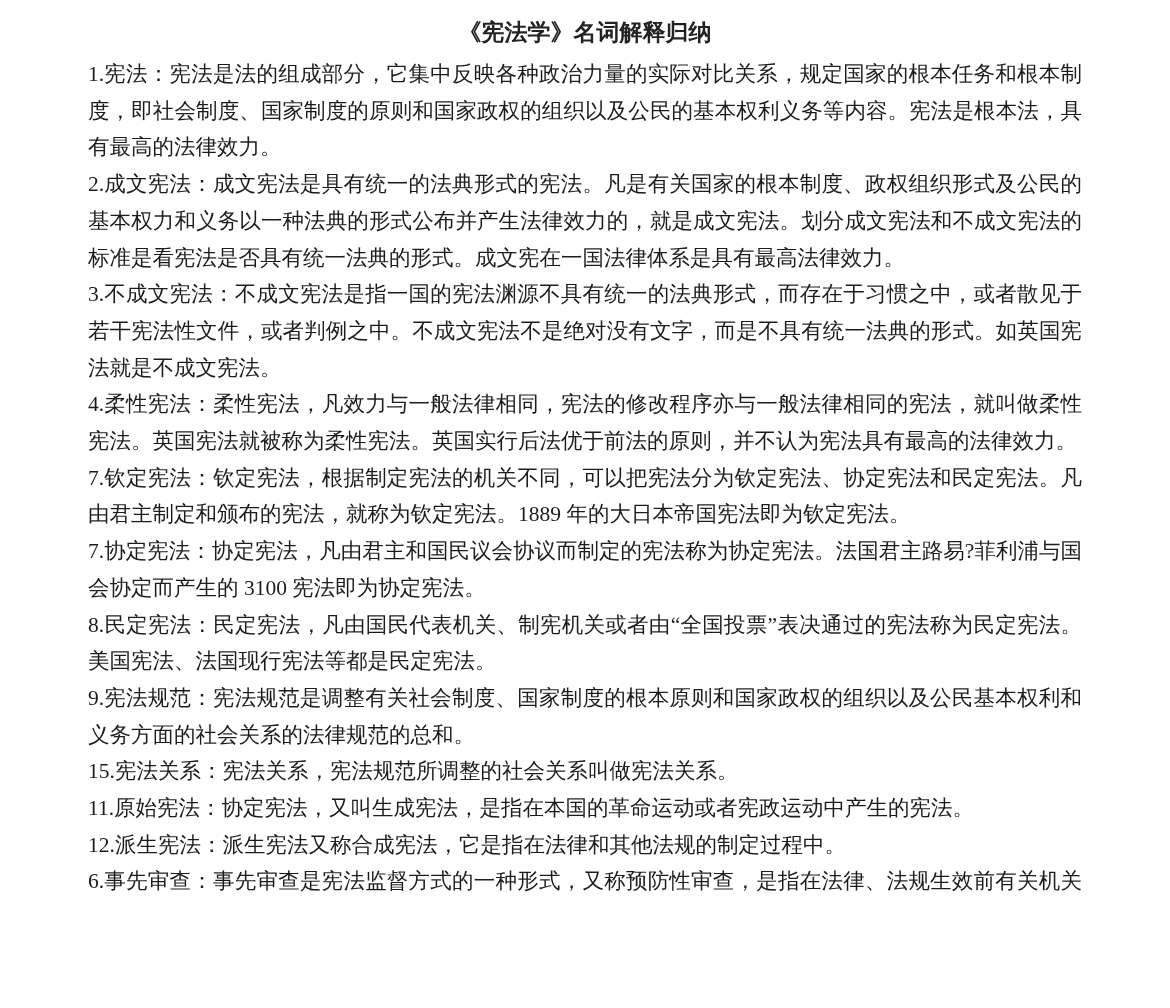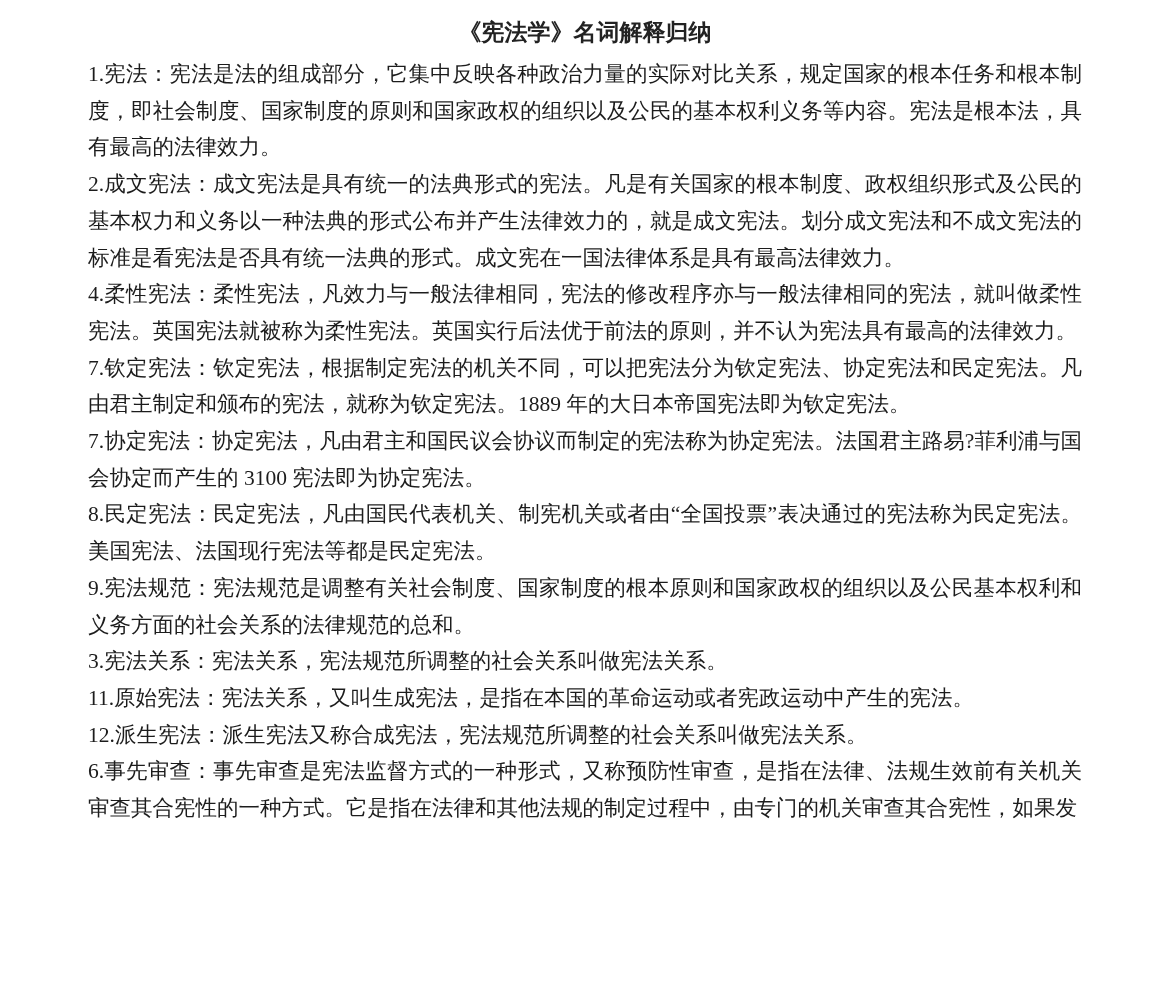"3.不成文宪法：不成文宪法是指一国的宪法渊源不具有统一的法典形式，而存在于习惯之" p.term { html: none -> <p><b>3.不成文宪法：</b><span>不成文宪法是指一国的宪法渊源不具有统一的法典形式，而存在于习惯之中，或者散见于若干宪法性文件，或者判例之中。不成文宪法不是绝对没有文字，而是不具有统一法典的形式。如英国宪法就是不成文宪法。</span></p> }
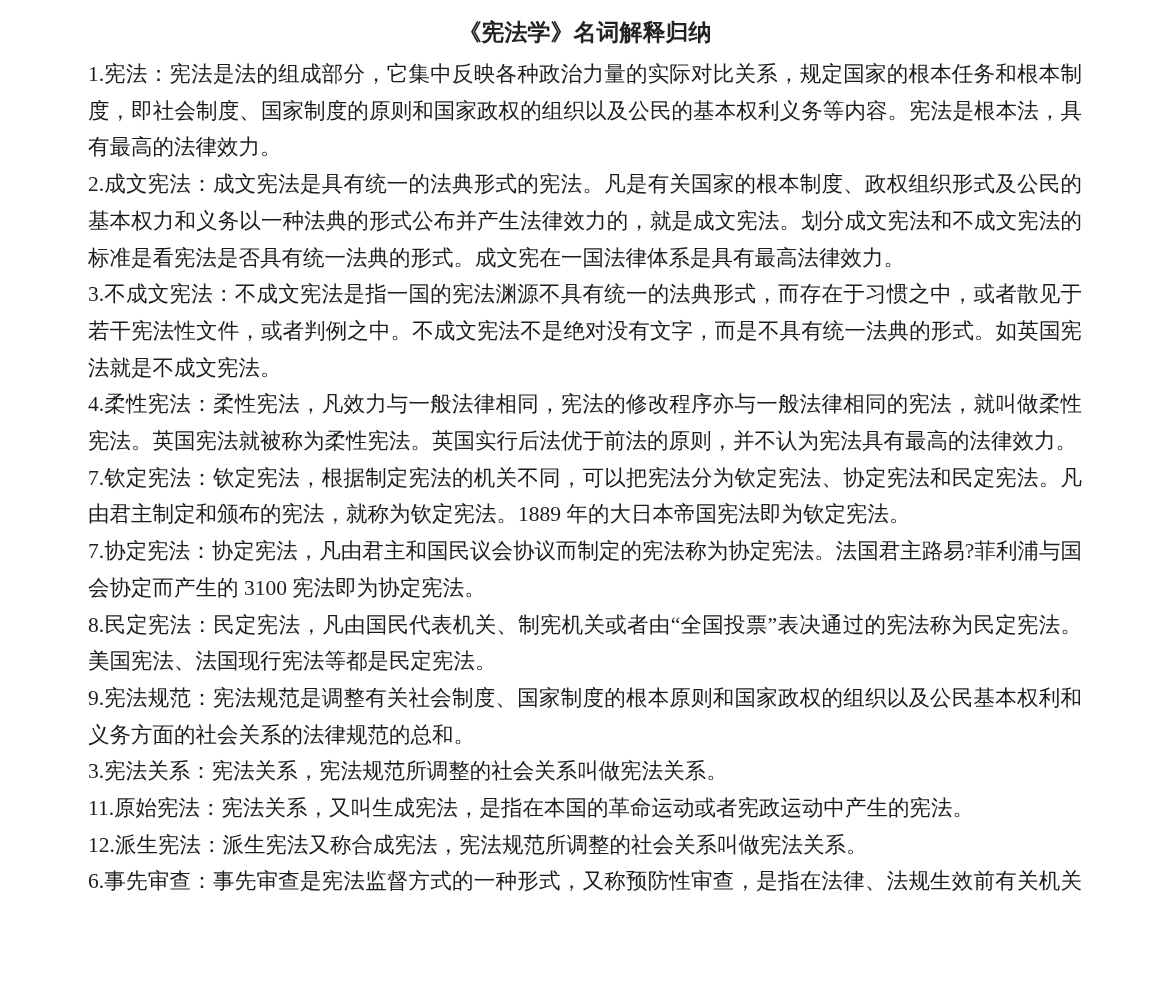"3.宪法关系：" b.label { text: 3 -> 15 }
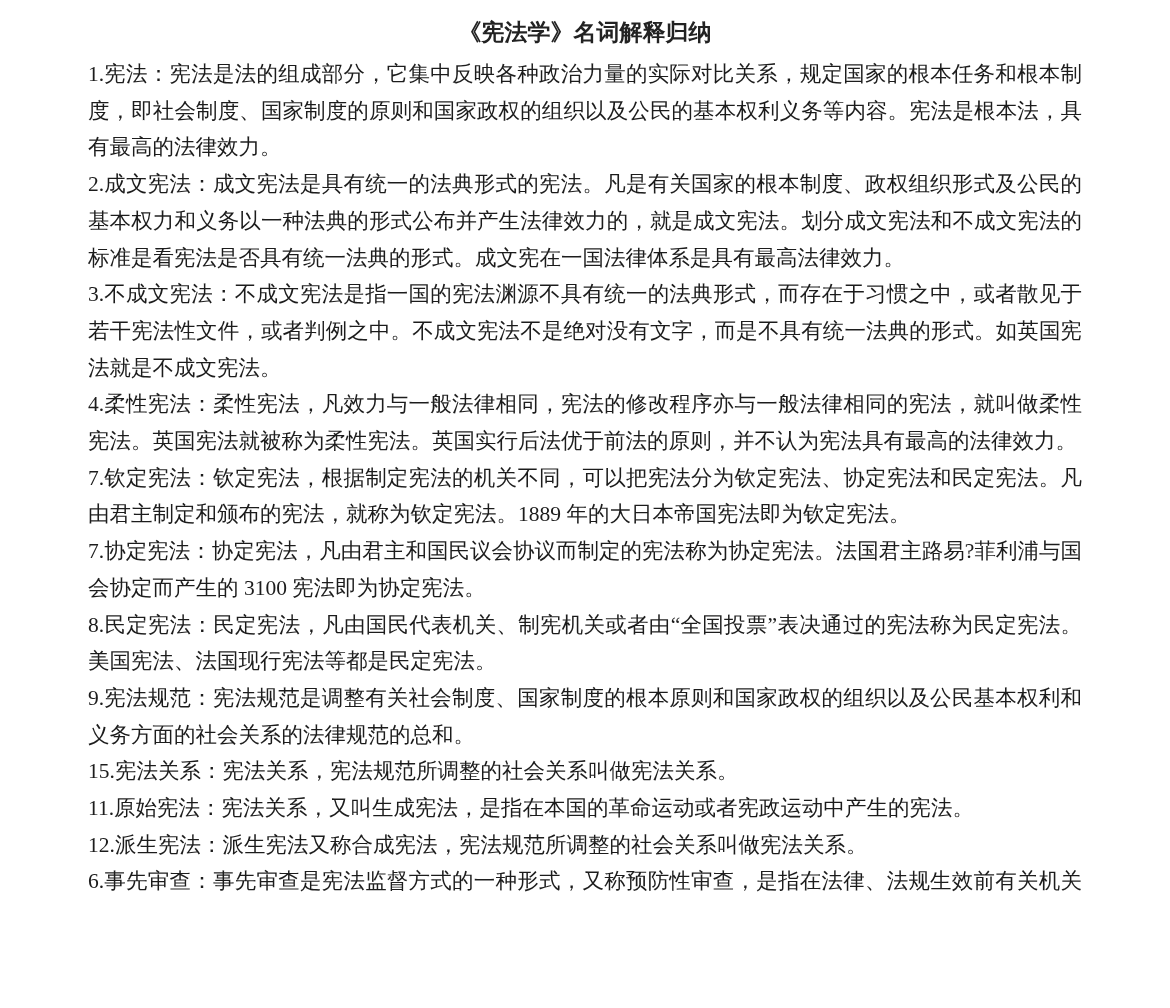"宪法关系，又叫生成宪法，是指在本国的革命运动或者宪政运动中产生的宪法。" span { text: 宪法关系 -> 协定宪法 }
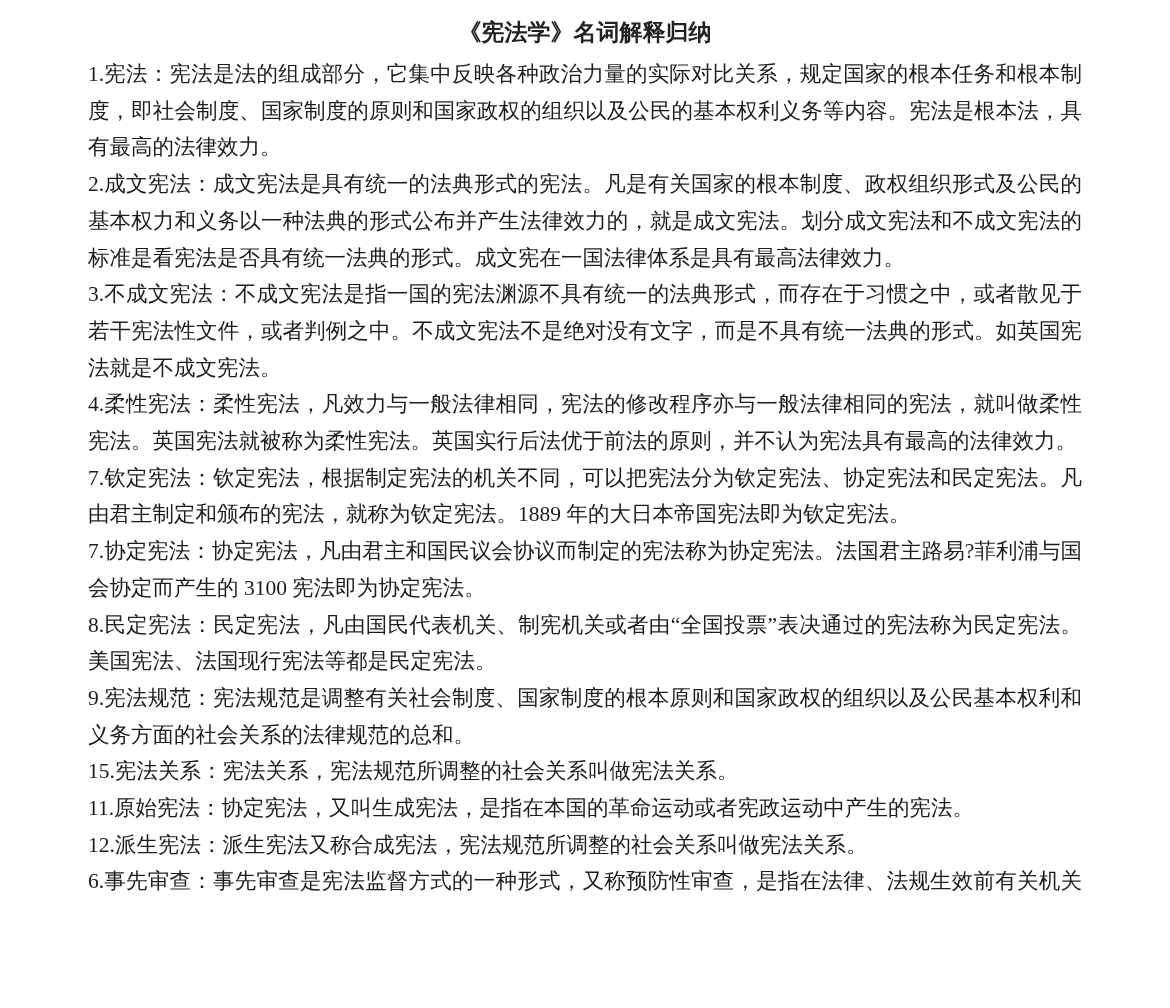"派生宪法又称合成宪法，宪法规范所调整的社会关系叫做宪法关系。" span { text: 宪法规范所调整的社会关系叫做宪法关系 -> 它是指在法律和其他法规的制定过程中 }
